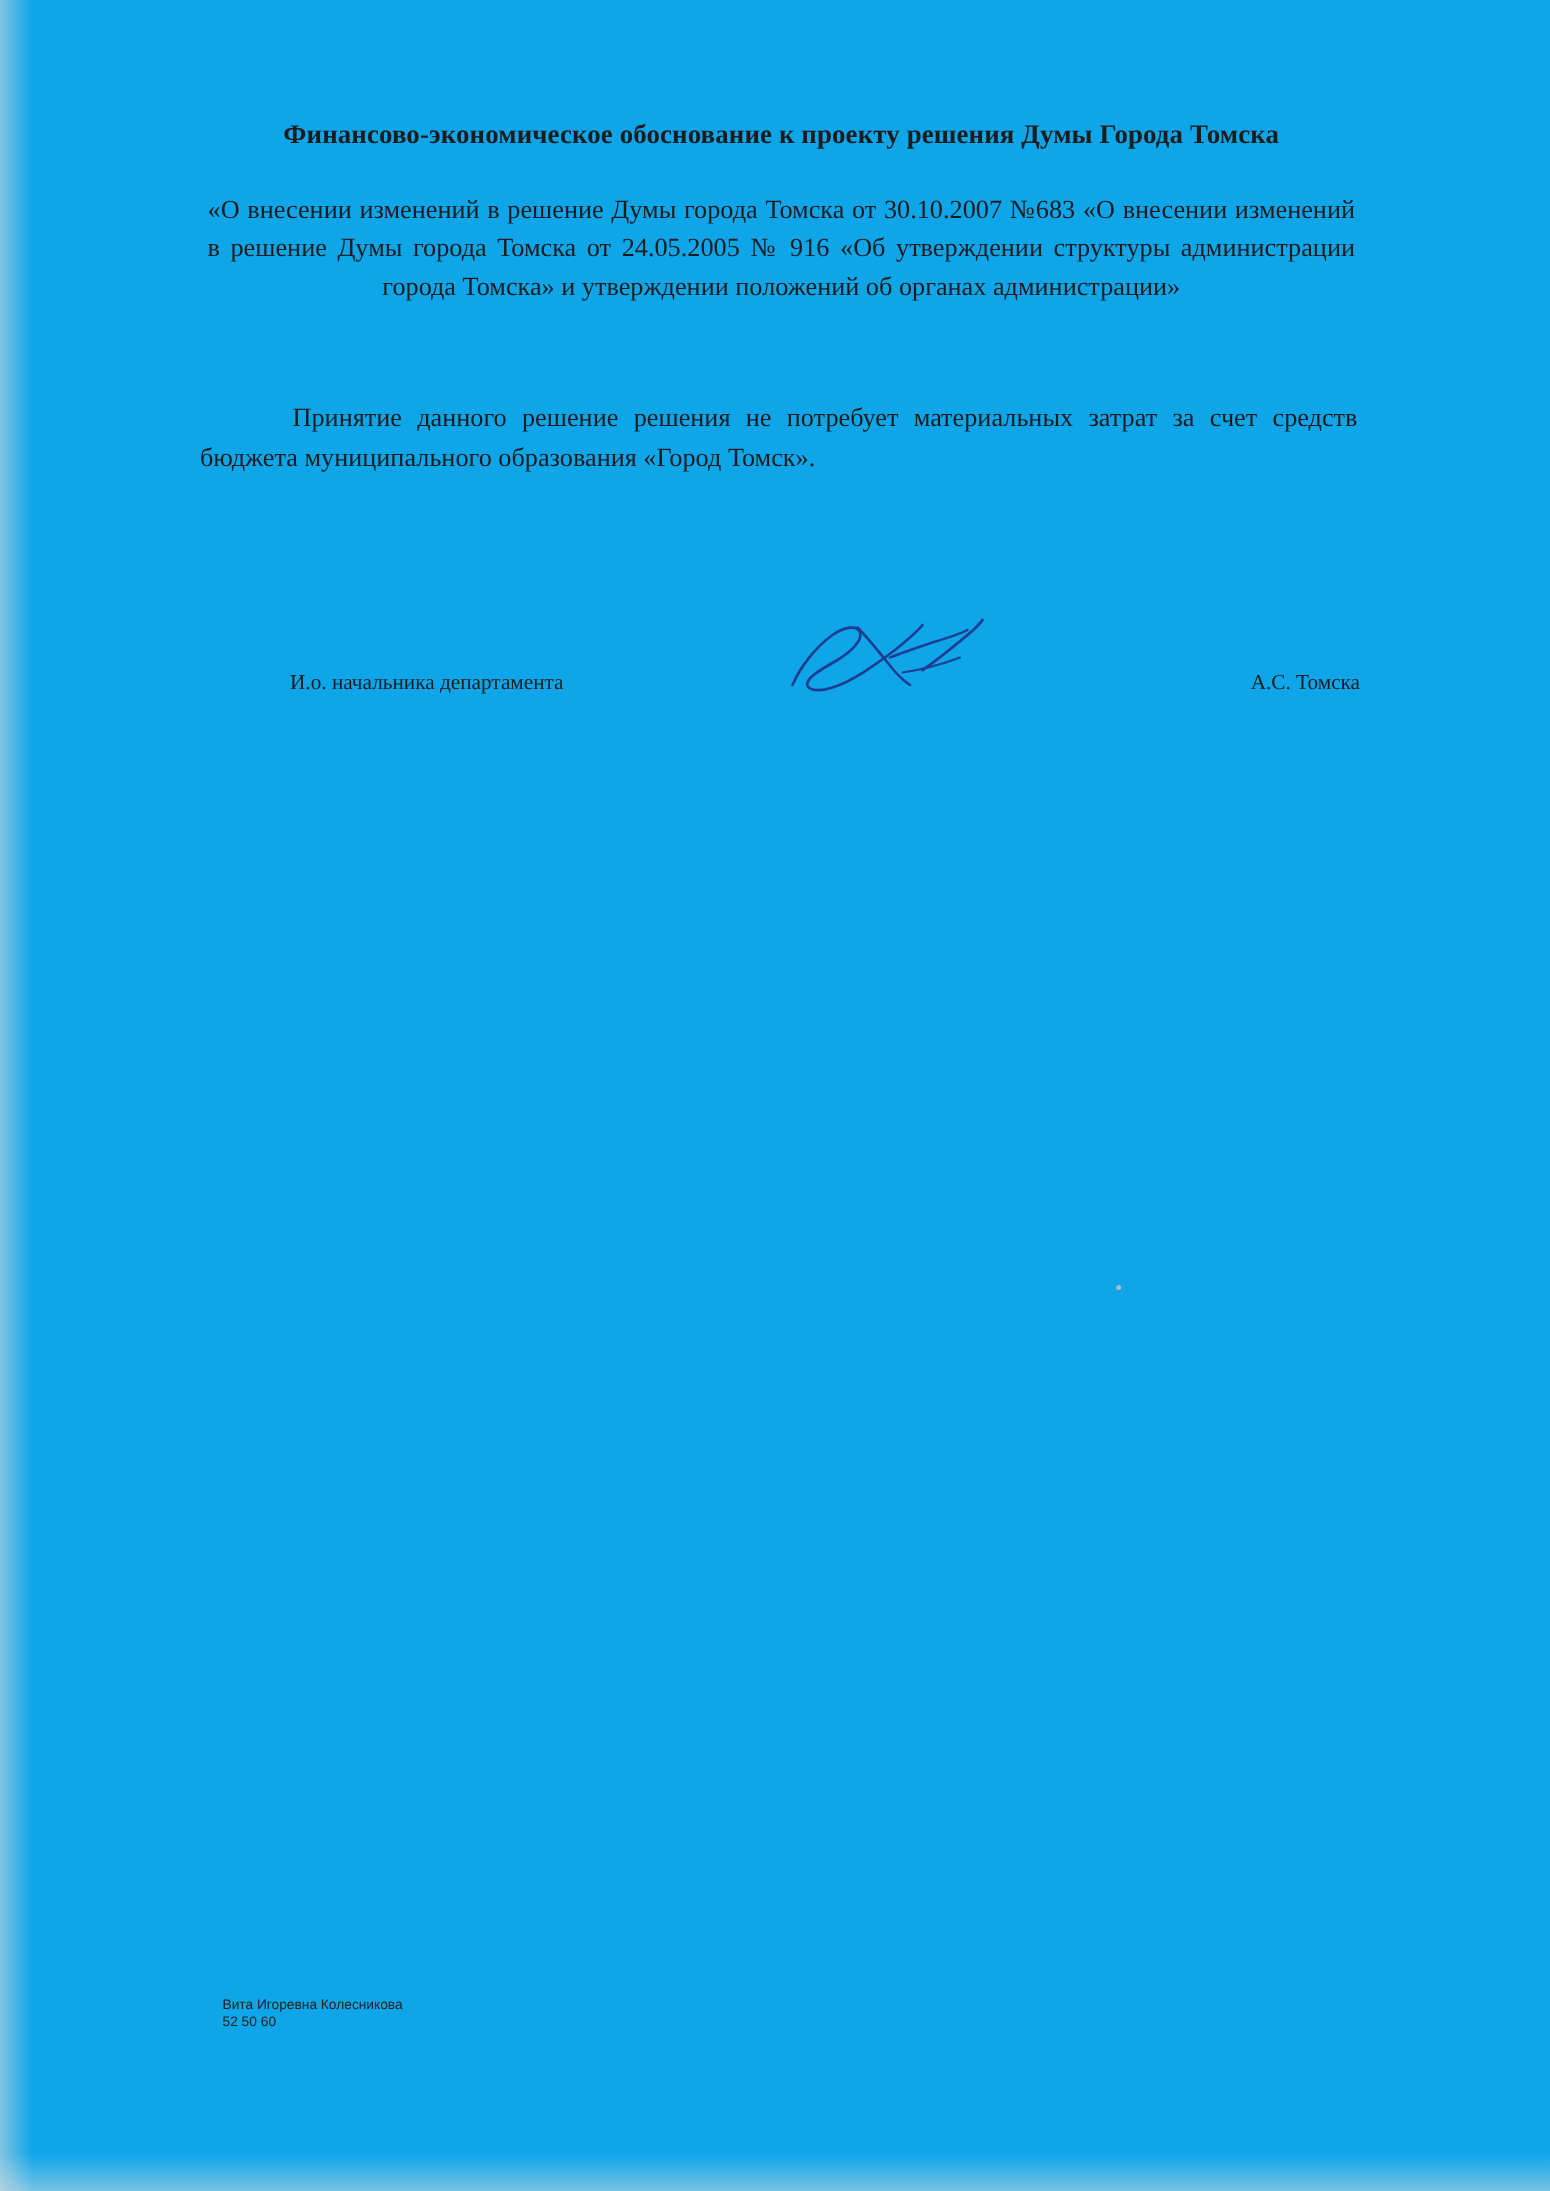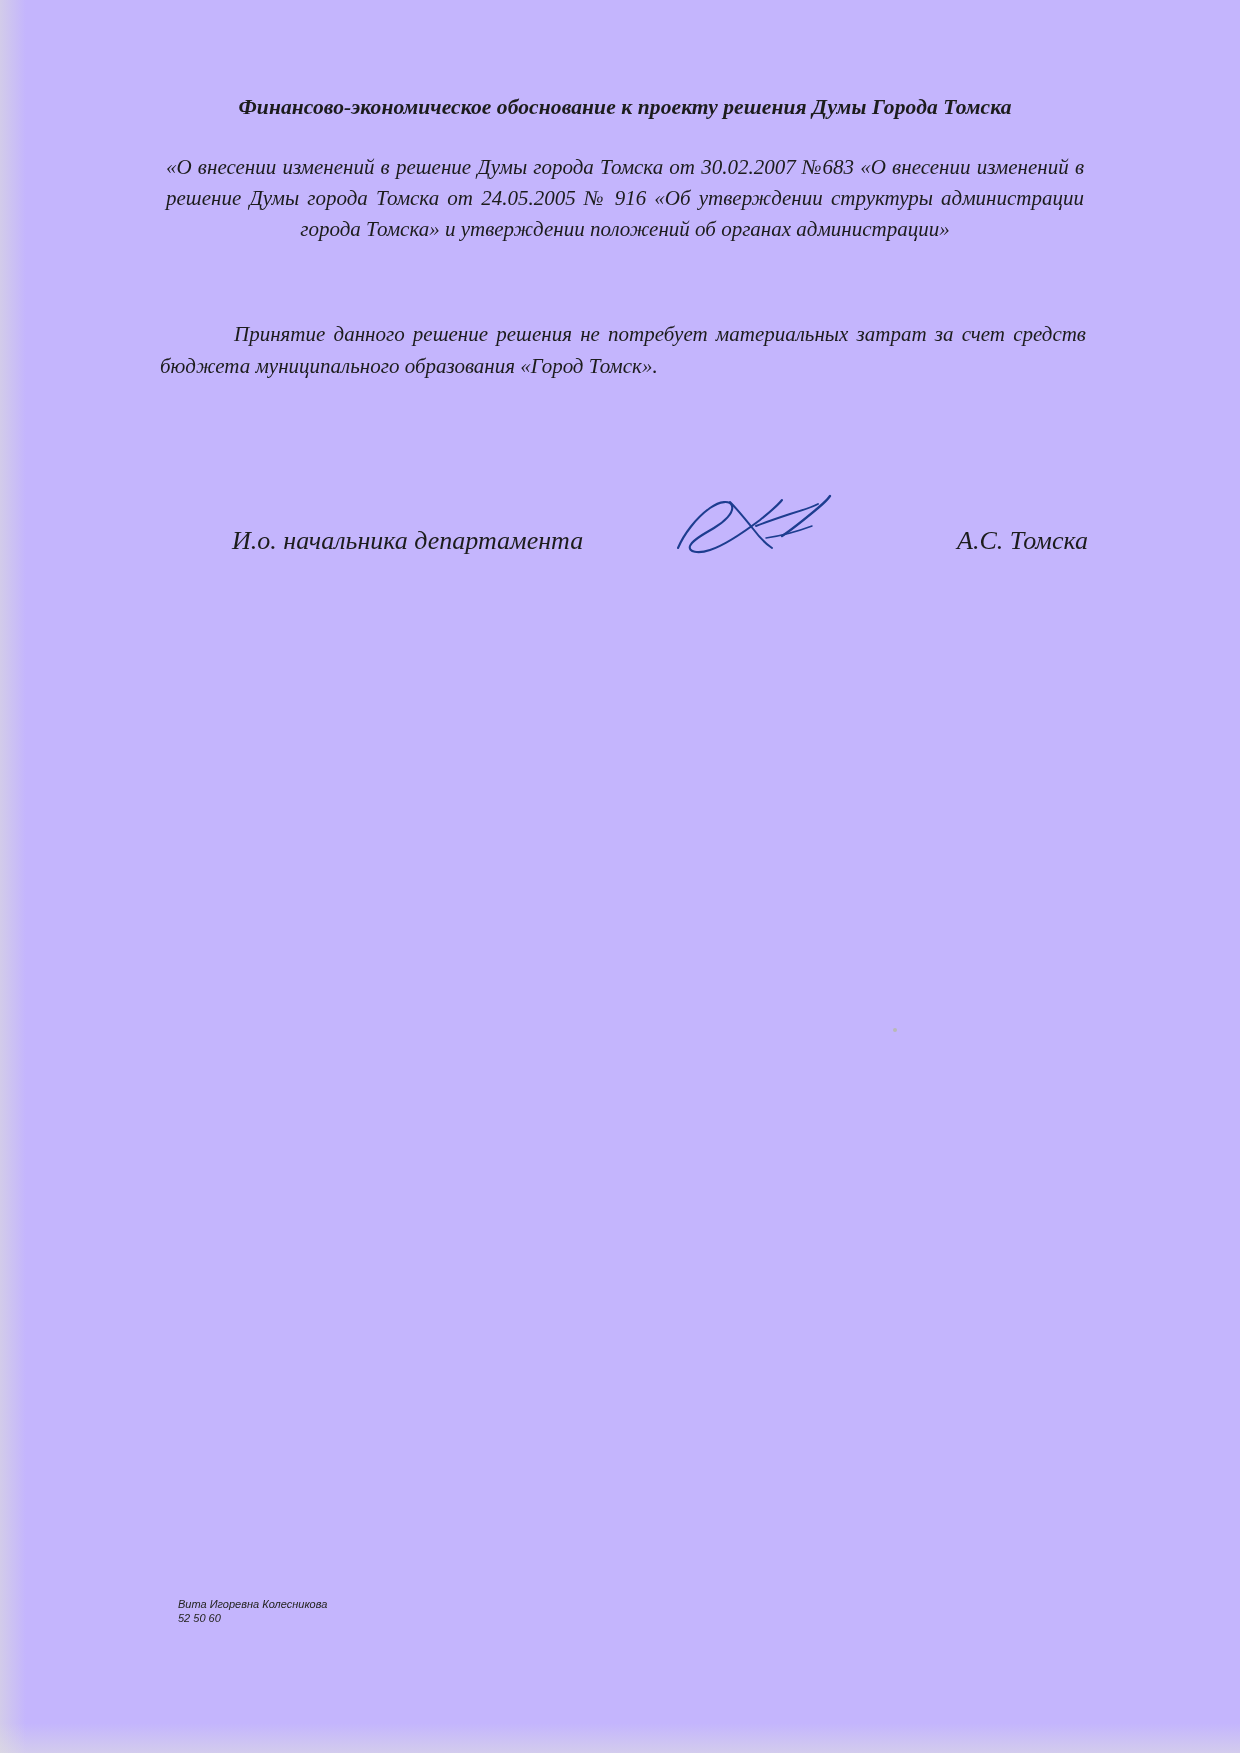"Финансово-экономическое обоснование к" .page { background: #c4b5fd -> #0ea5e9; font-style: italic -> none }
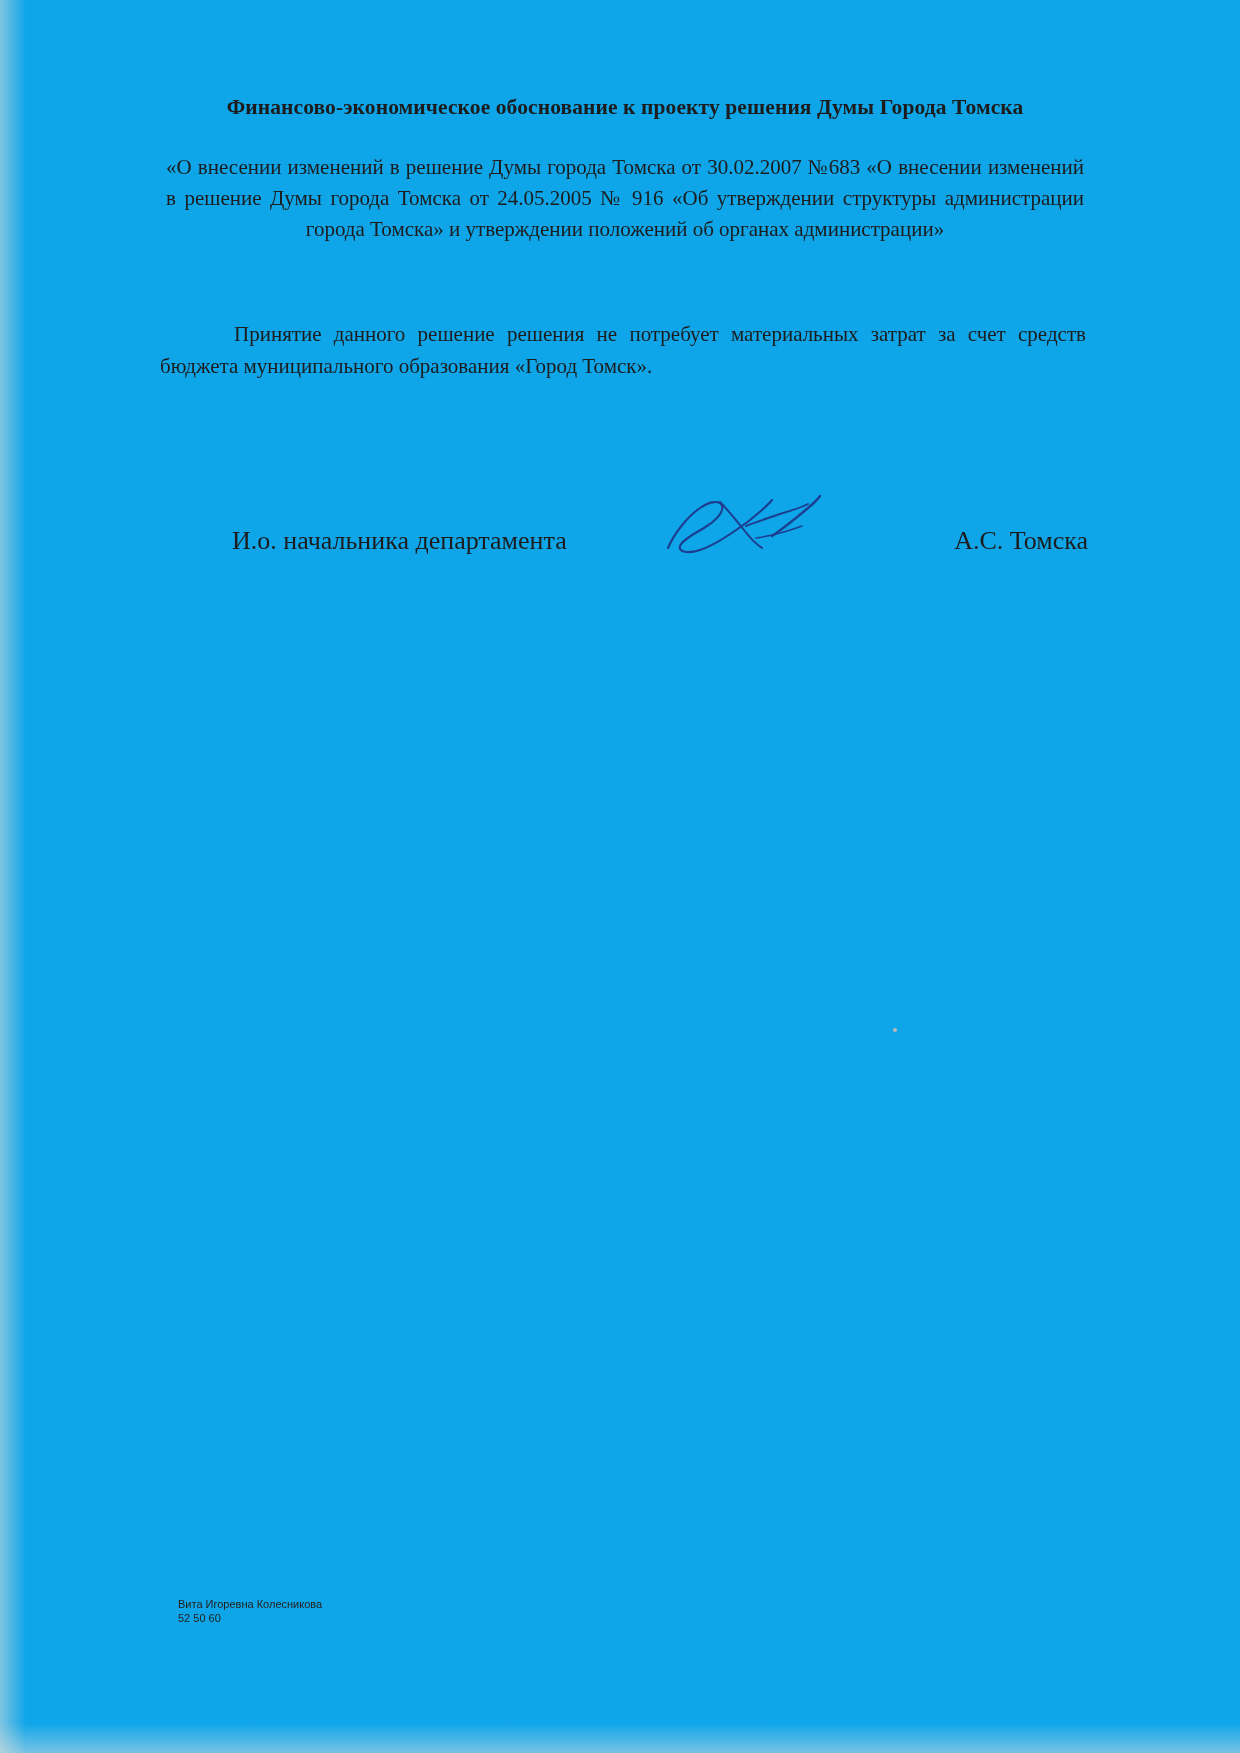"«О внесении изменений в решение" div.doc-subtitle { text: 30.02.2007 -> 30.10.2007 }
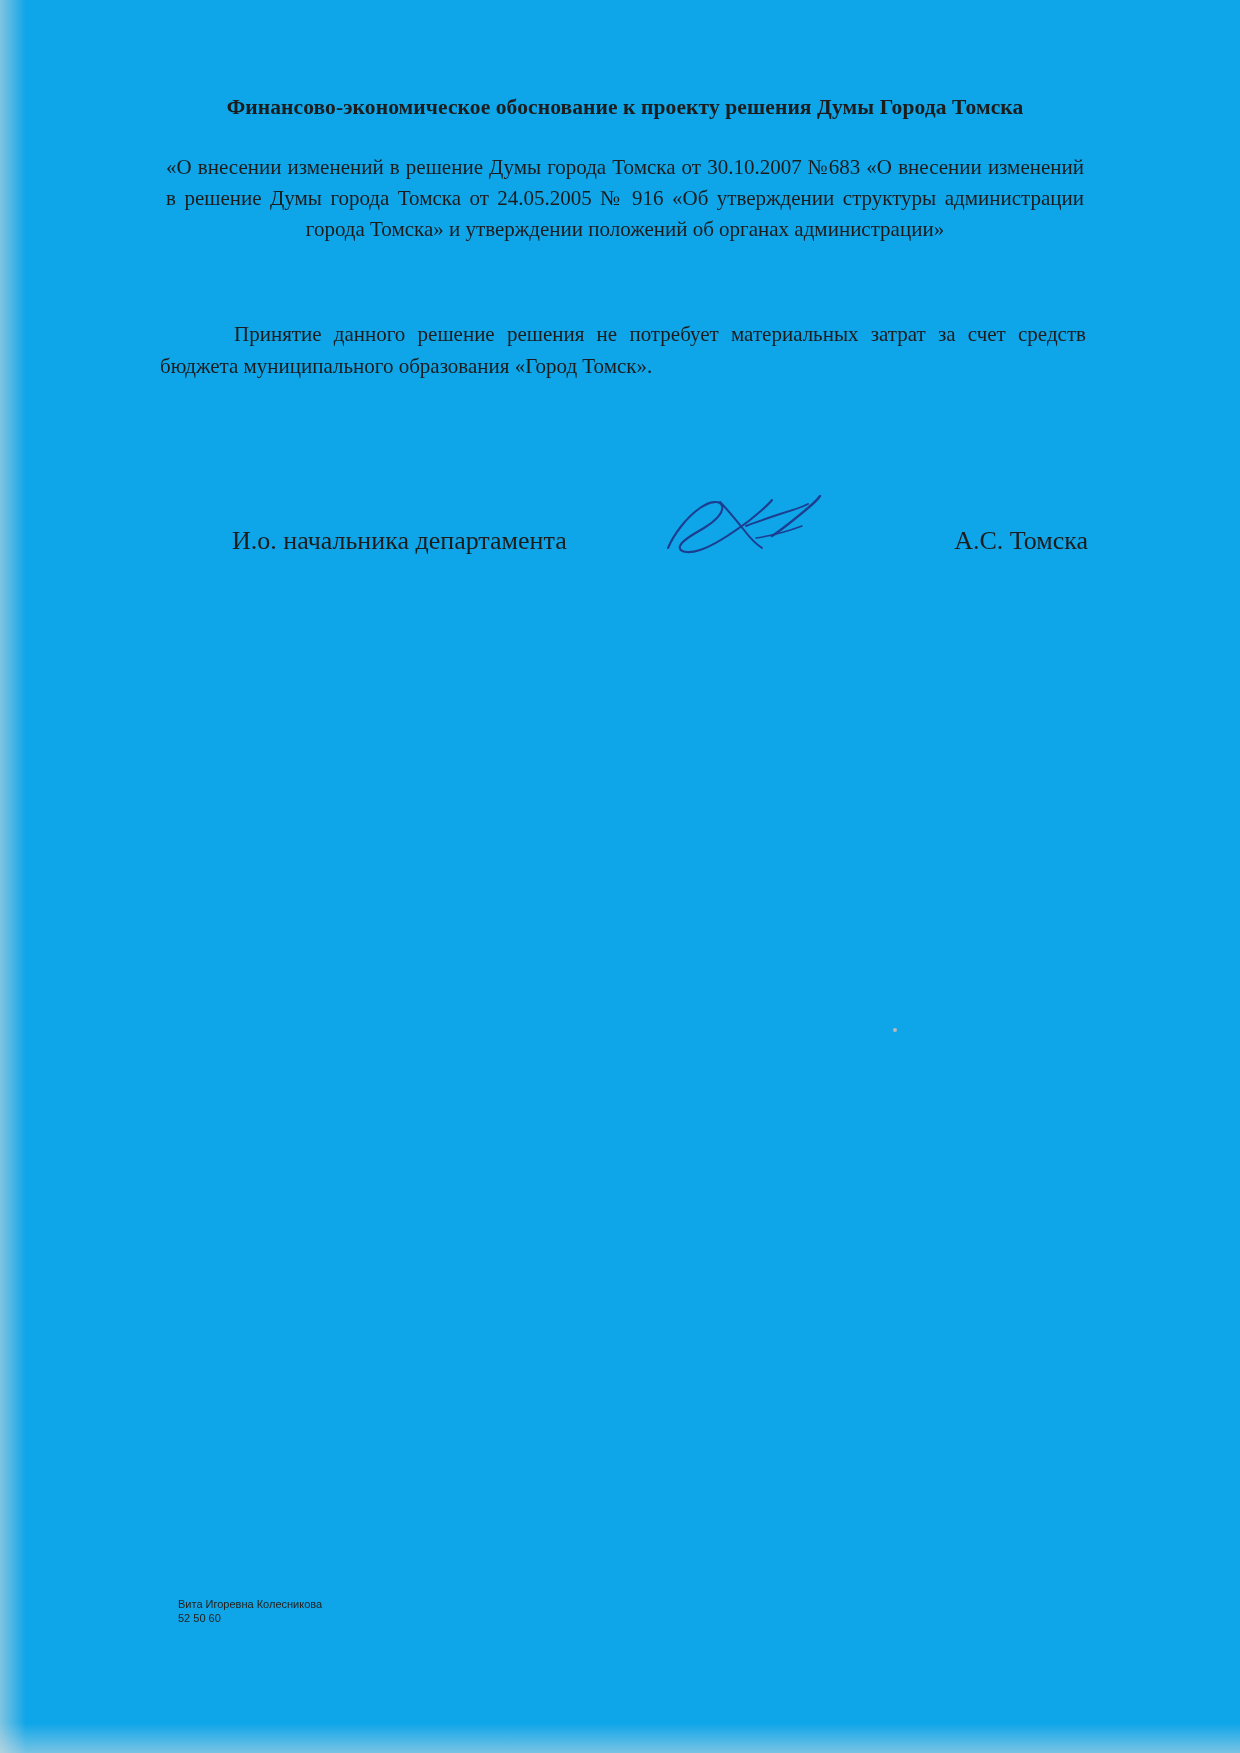"И.о. начальника департамента" .signature-block { font-size: 26px -> 17px }
